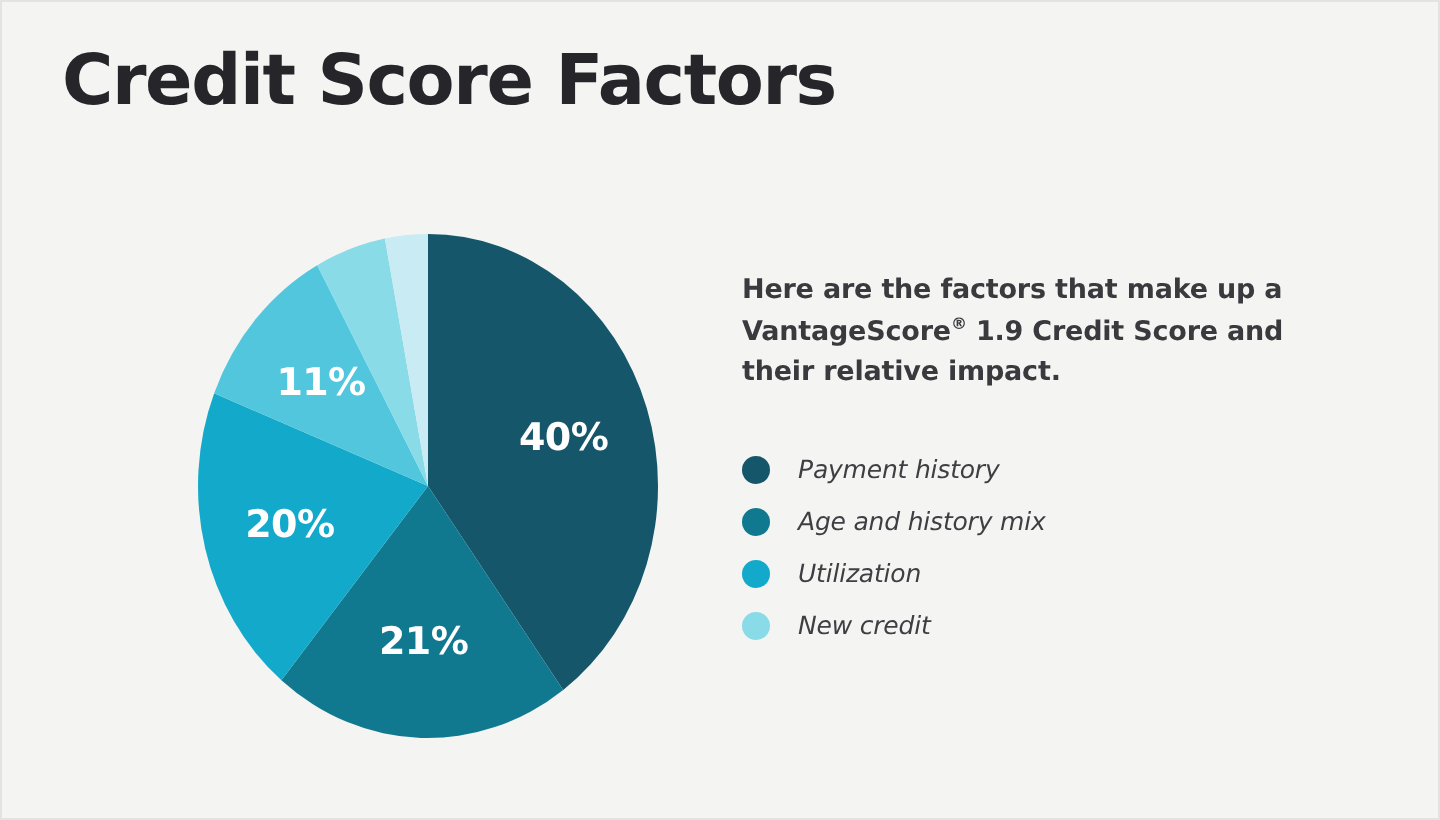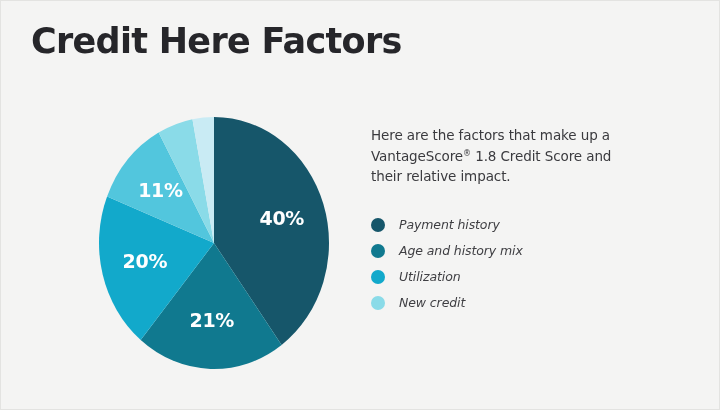"Credit Here Factors" div { text: Here -> Score }
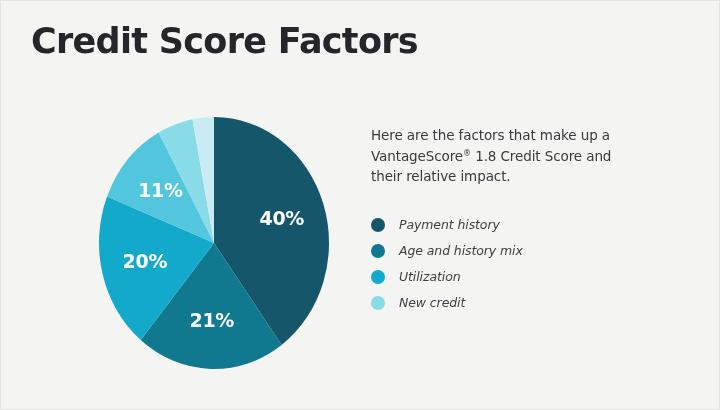"Here are the factors that" #chart-description { font-weight: none -> bold; margin: 6px 0 22px 0 -> 16px 0 22px 0 }
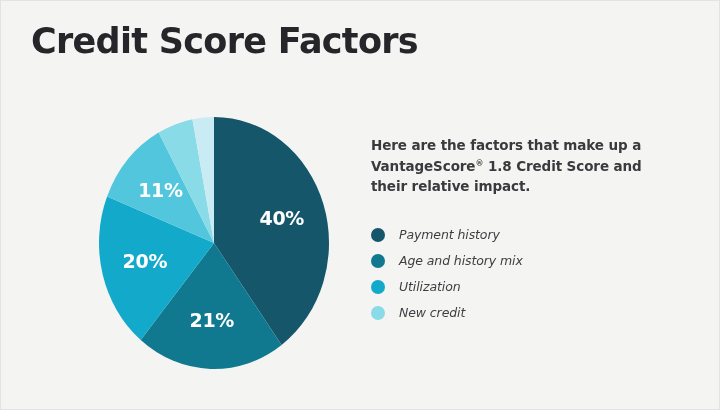"1.8 Credit Score and" span { text: 1.8 -> 1.9 }
